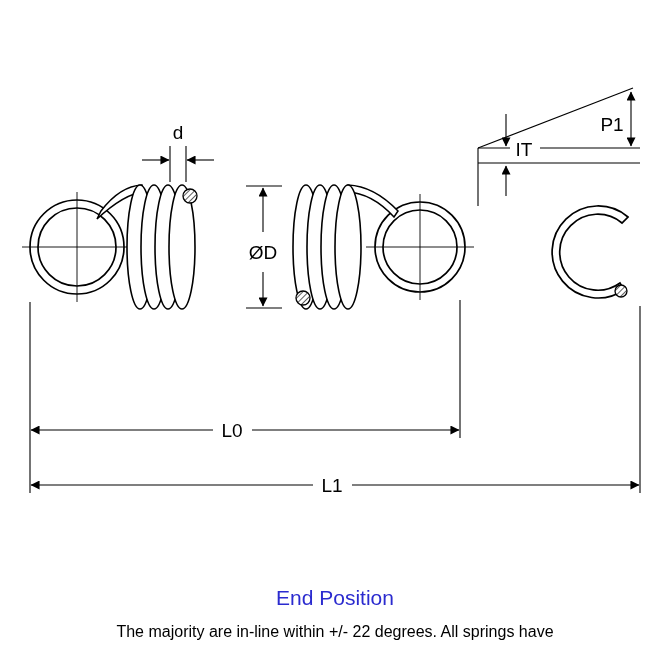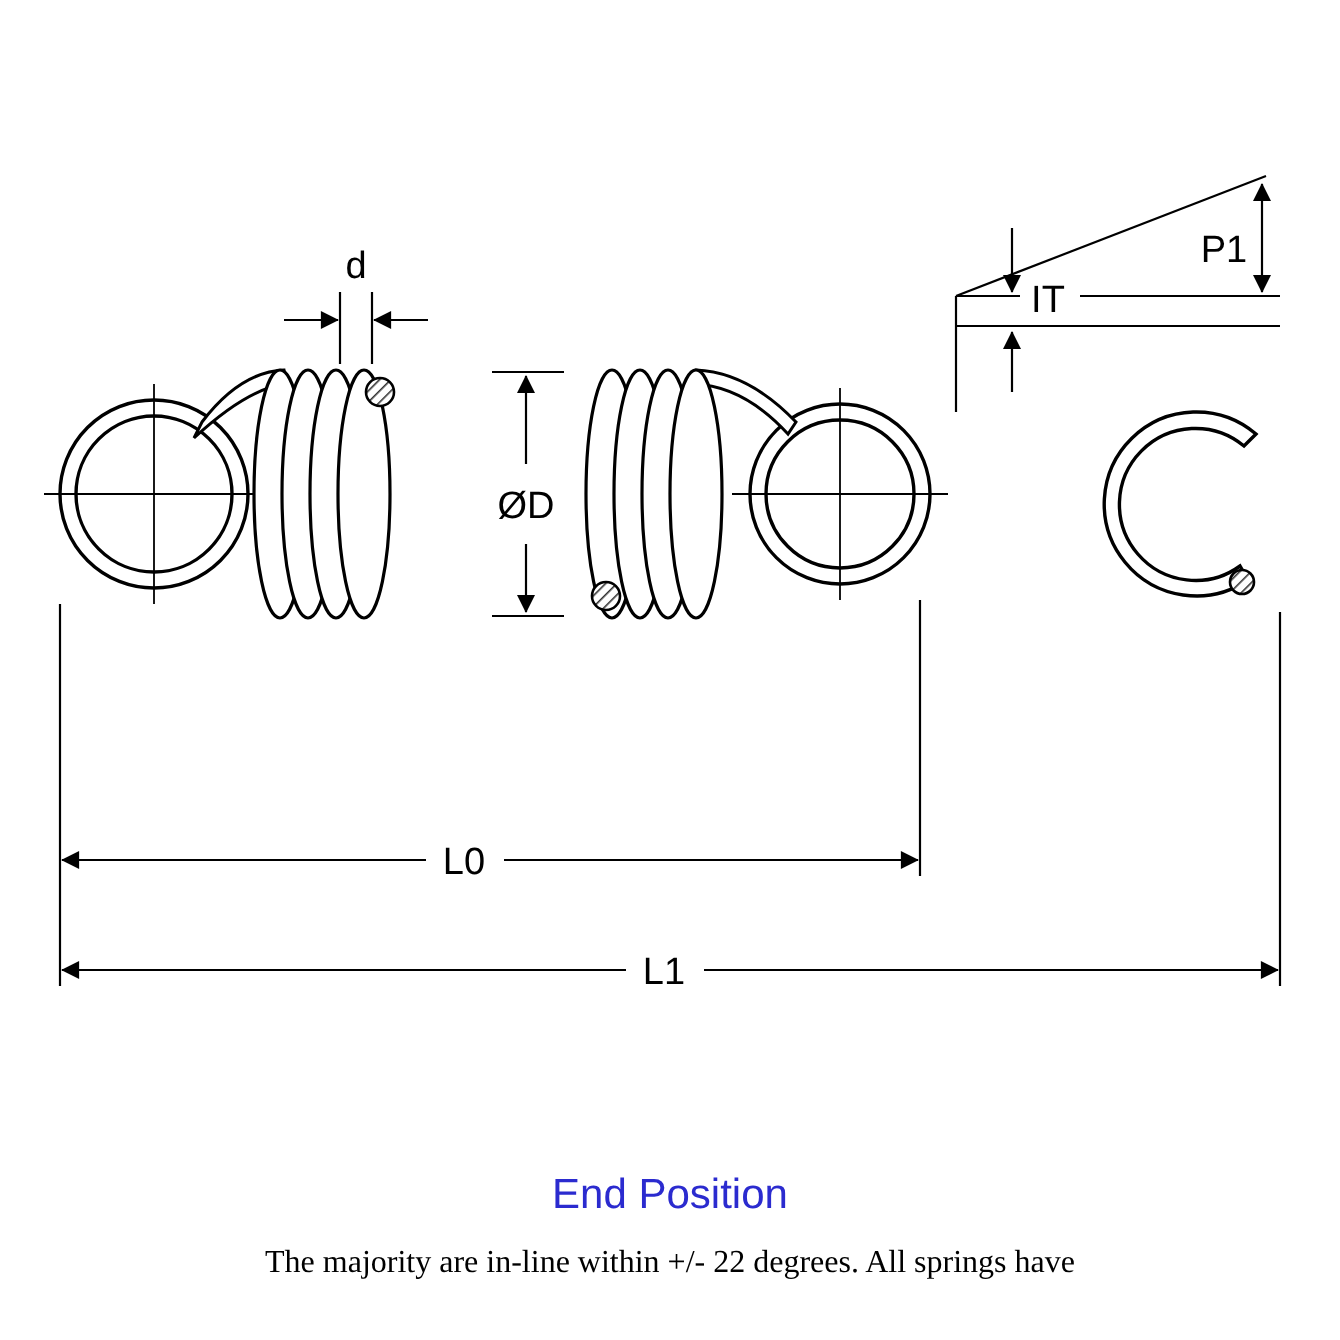"The majority are in-line within" .caption { font-family: Liberation Serif, serif -> none }
